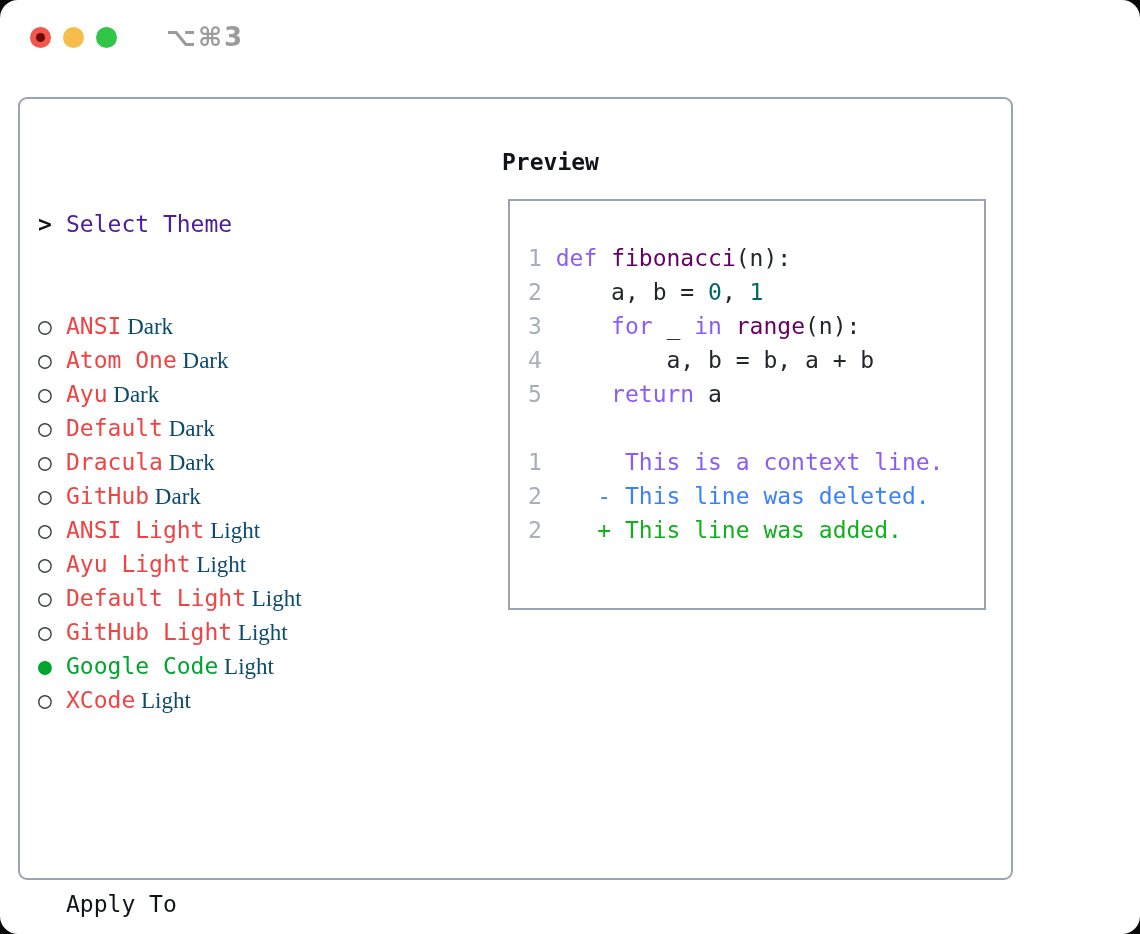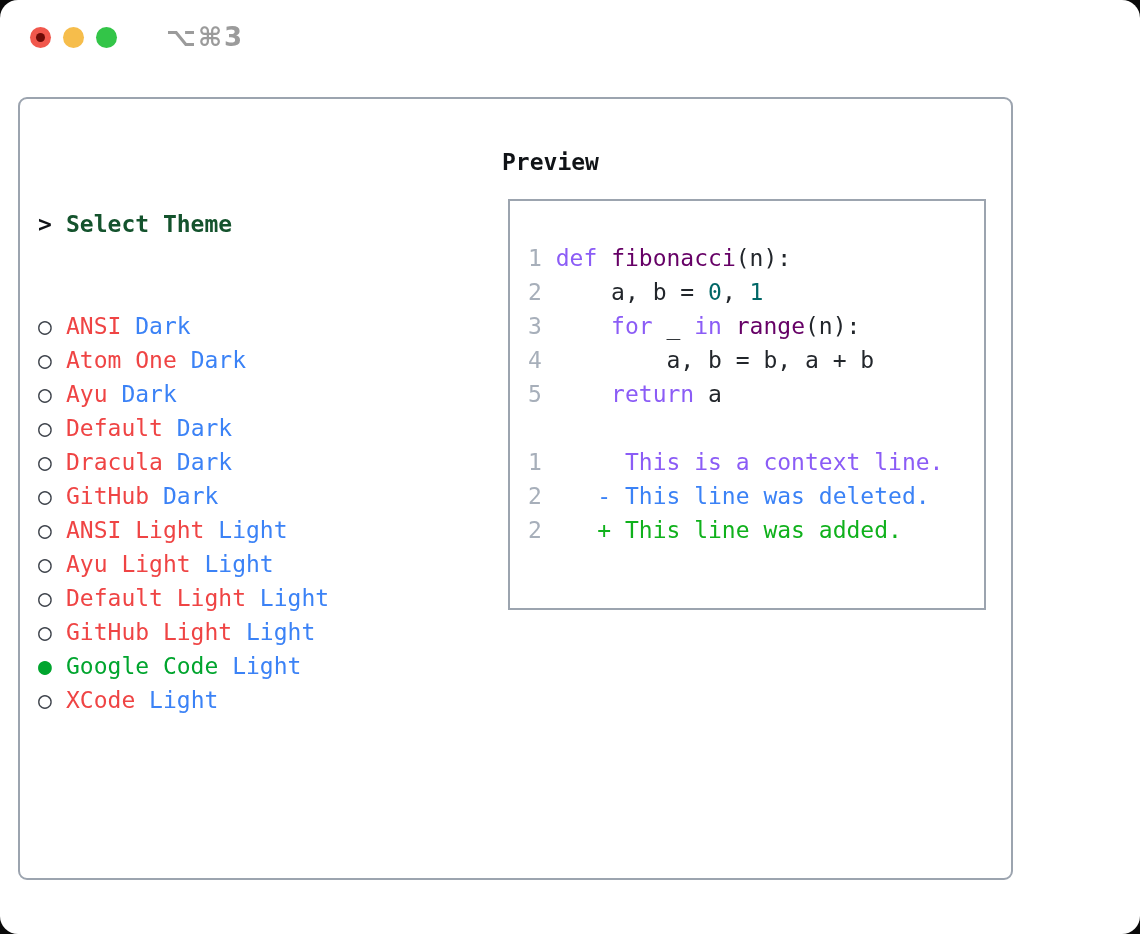"Select Theme" .hdr { color: #14532d -> #4c1d95; font-weight: bold -> normal }
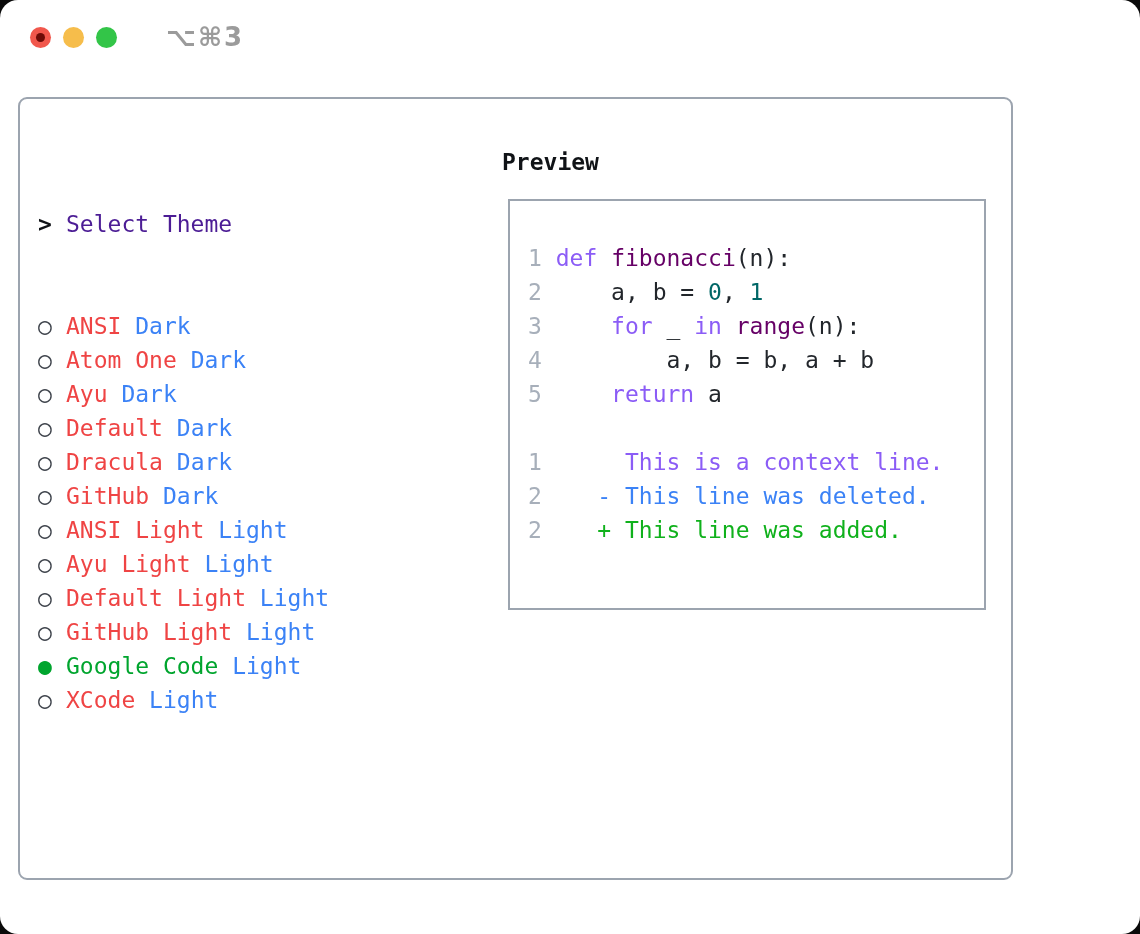"Dark" .variant { color: #3b82f6 -> #0c4a6e; font-family: none -> Liberation Serif, serif }
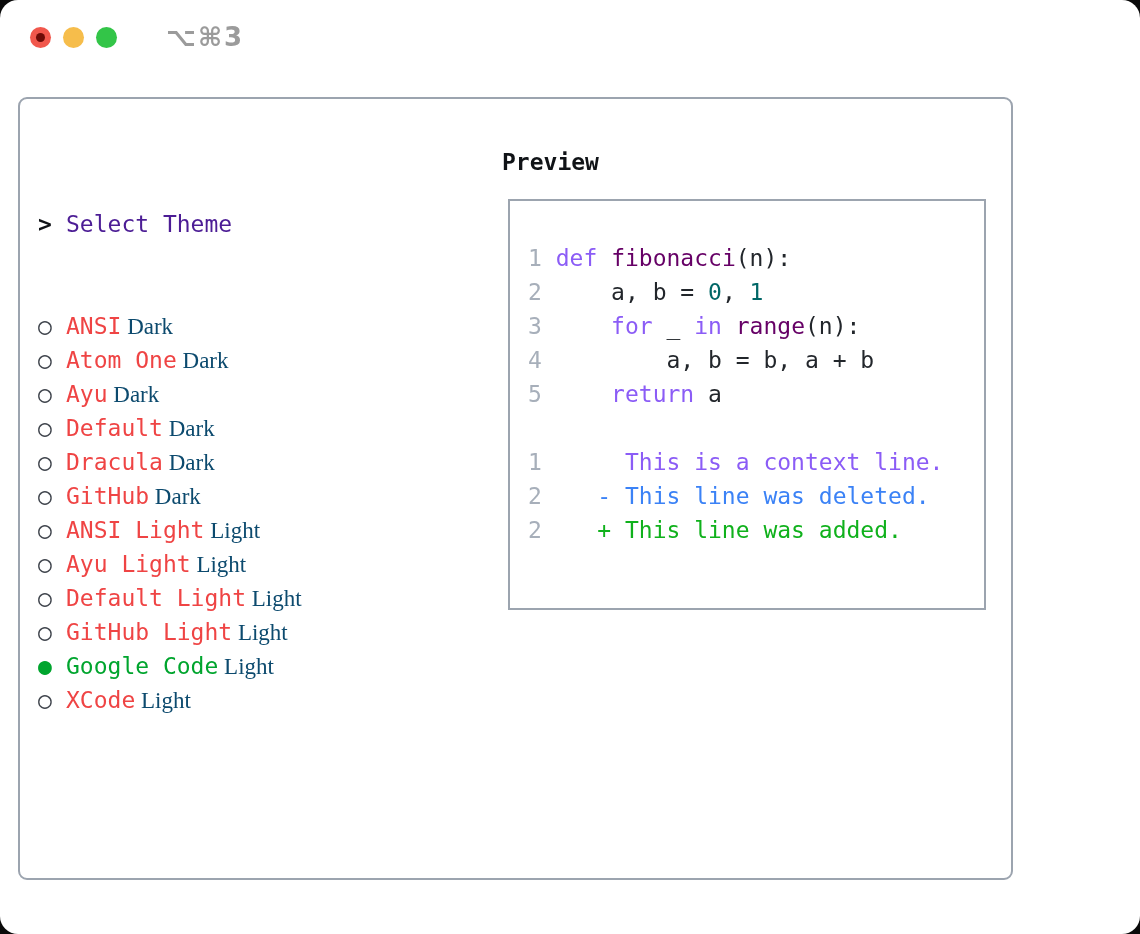"Apply To" div.row { html: none -> <div><span></span><span>Apply To</span></div> }
